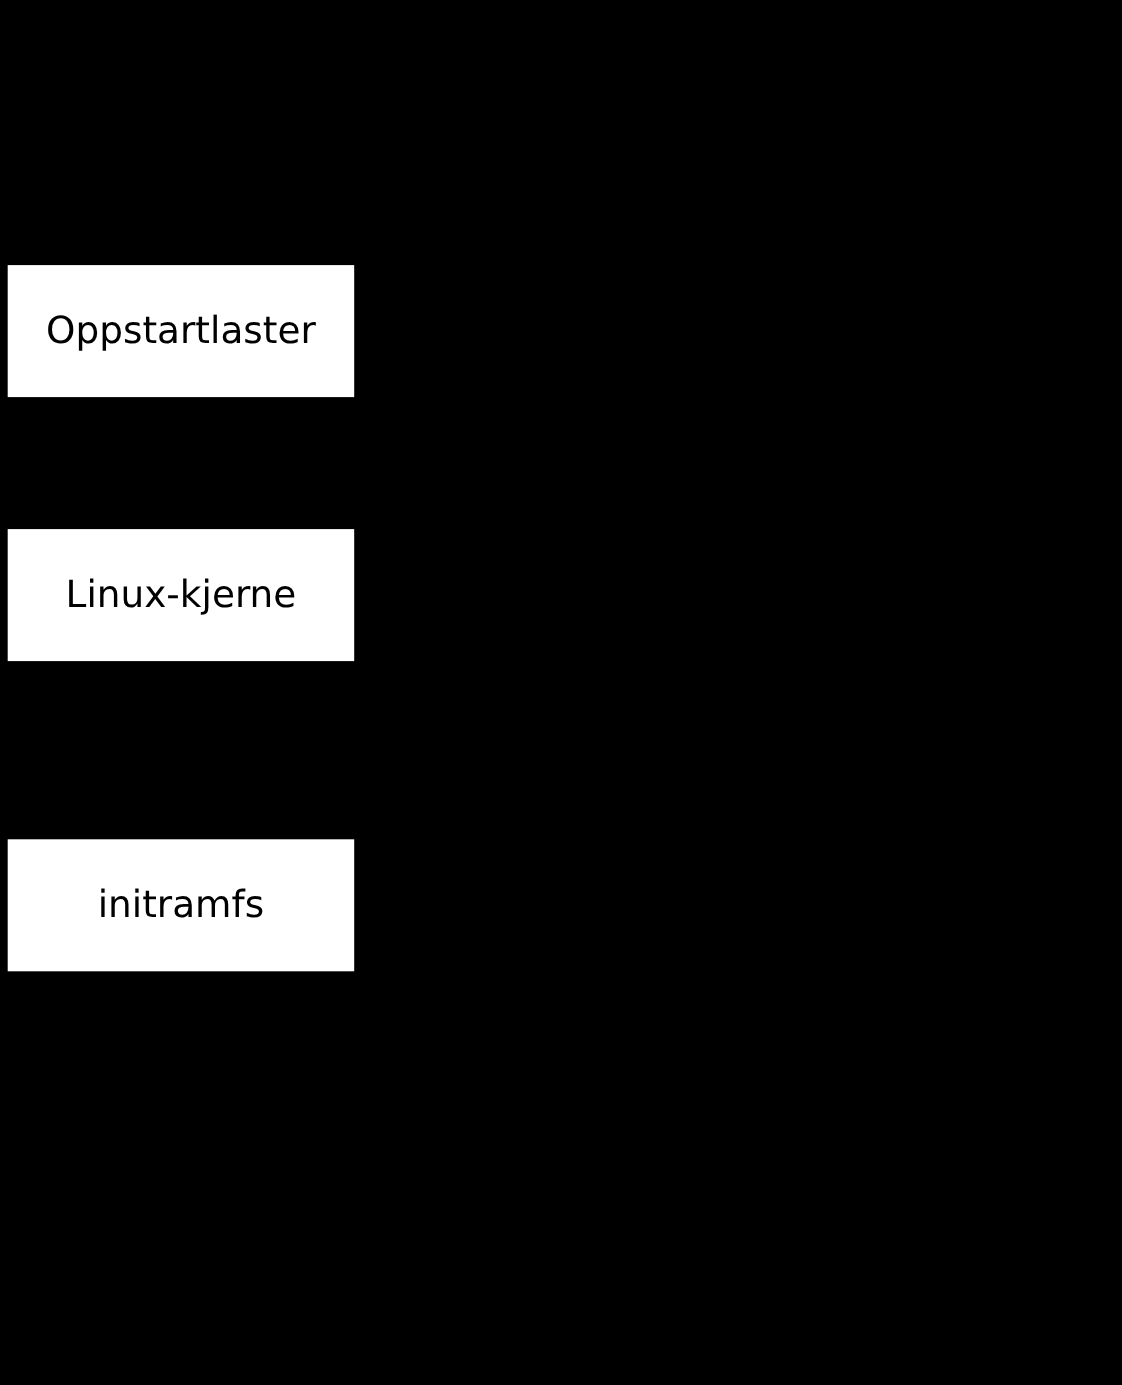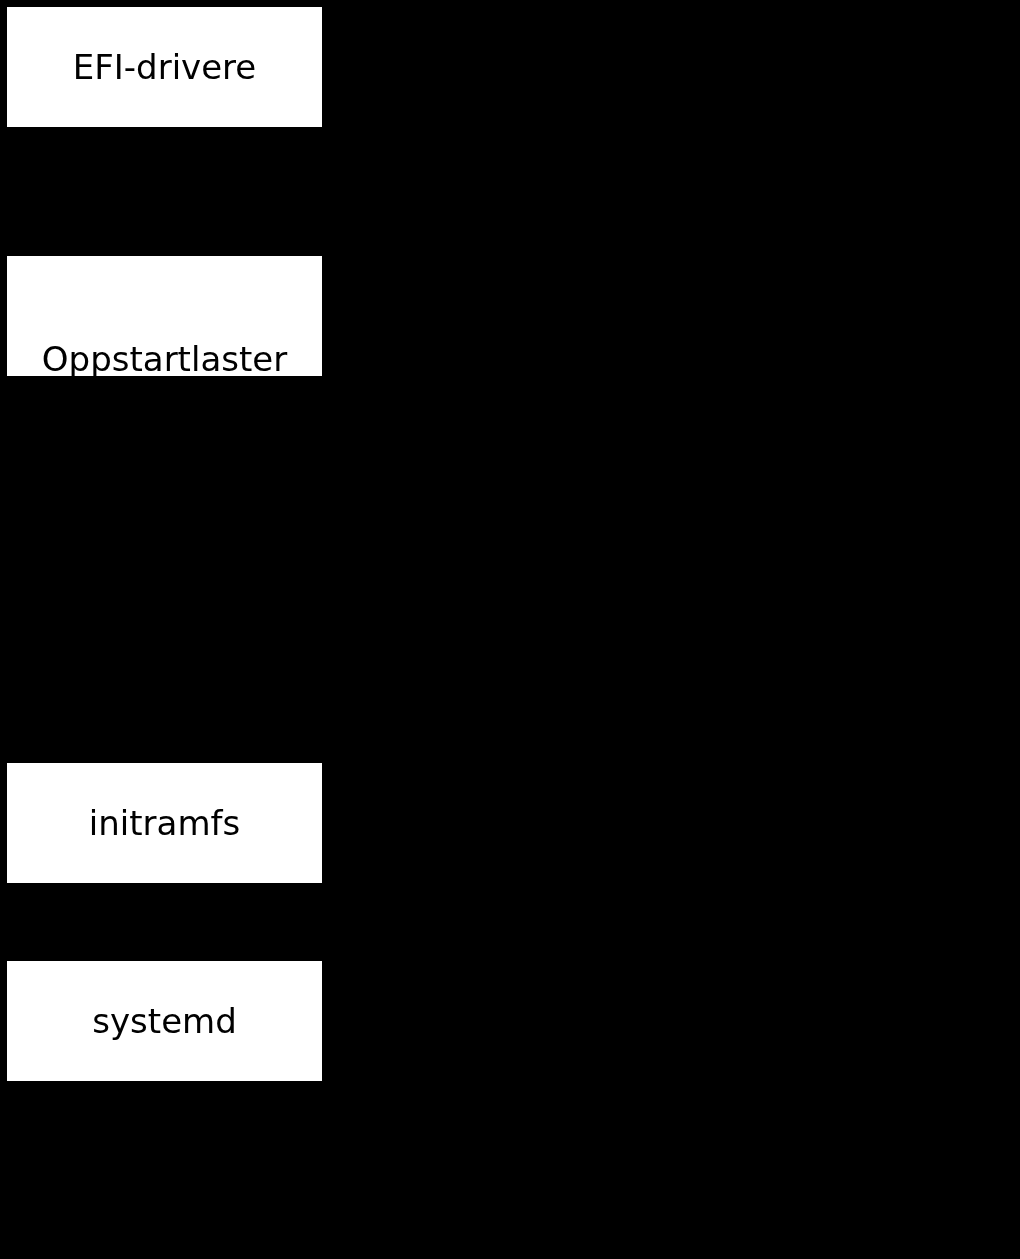"EFI-drivere" div.node-box { html: <div> <span>EFI-drivere</span> </div> -> none }
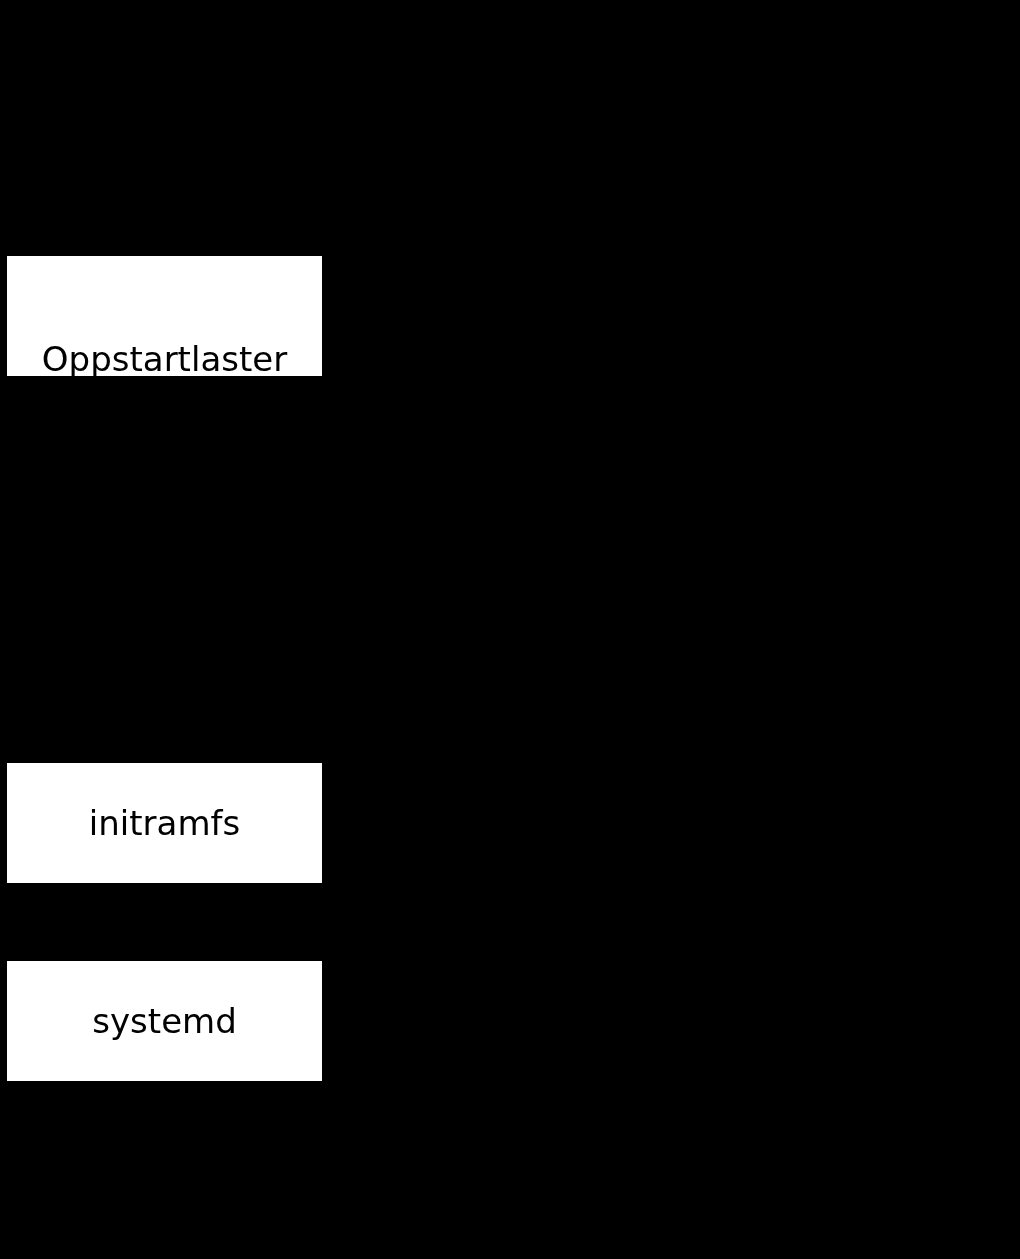"Oppstartlaster" .n1 { align-items: flex-end -> none; top: 256px -> 241px }
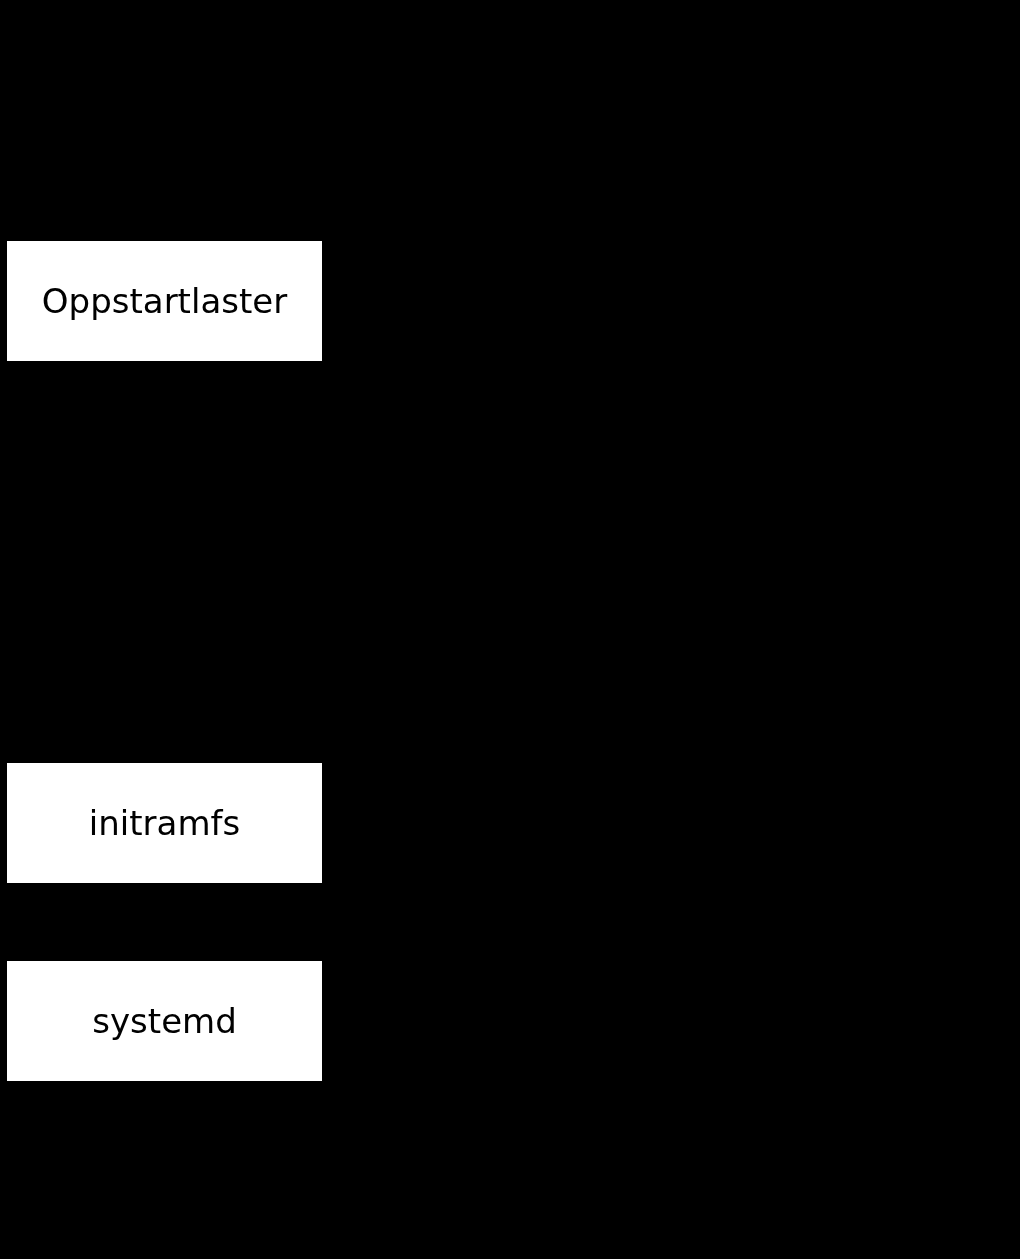"Linux-kjerne" div.node-box { html: none -> <div> <span>Linux-kjerne</span> </div> }
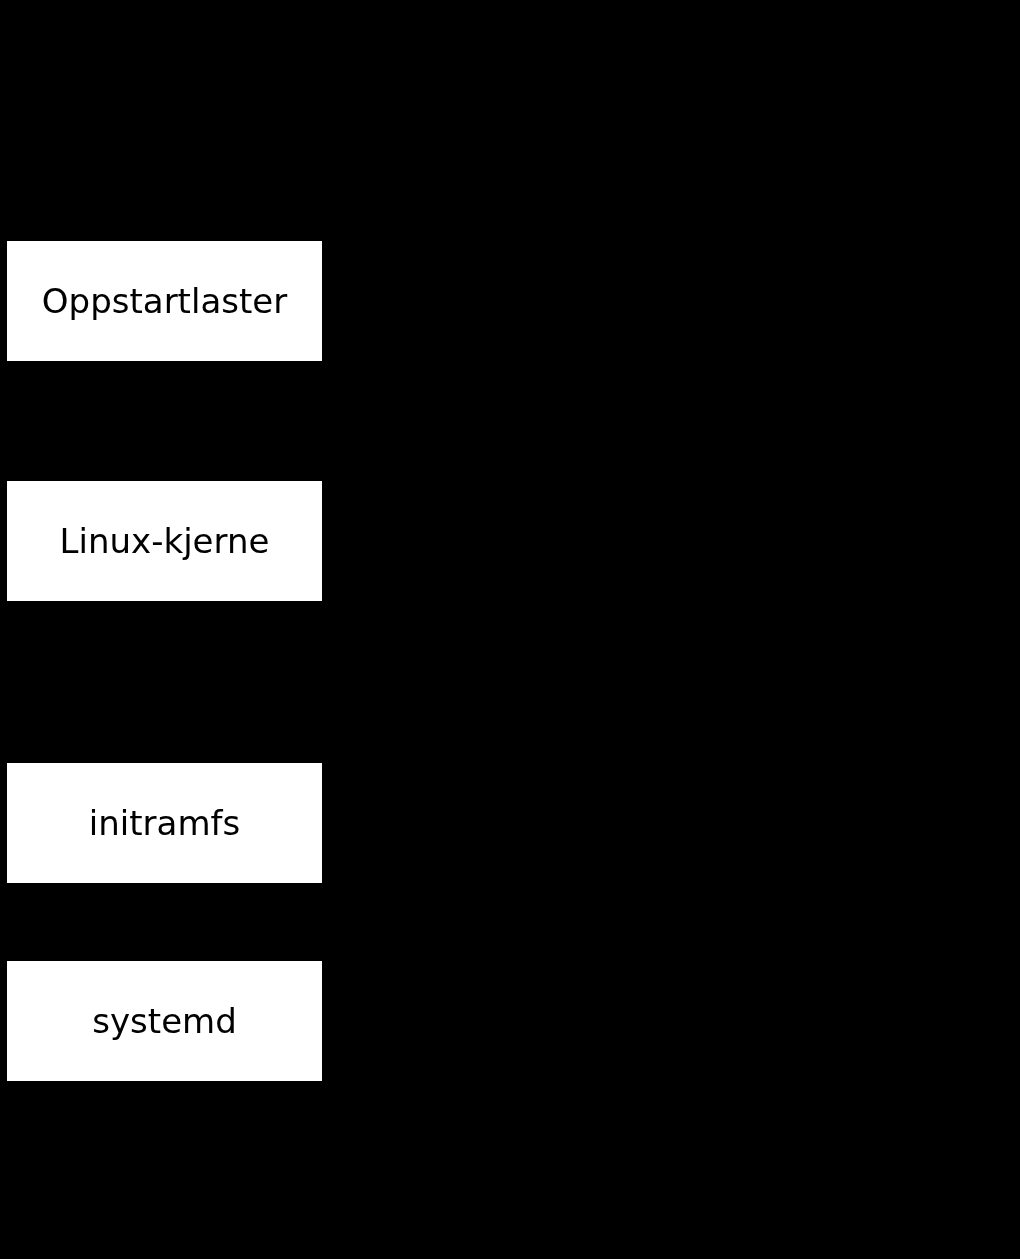"systemd" div.node-box { html: <div> <span>systemd</span> </div> -> none }
